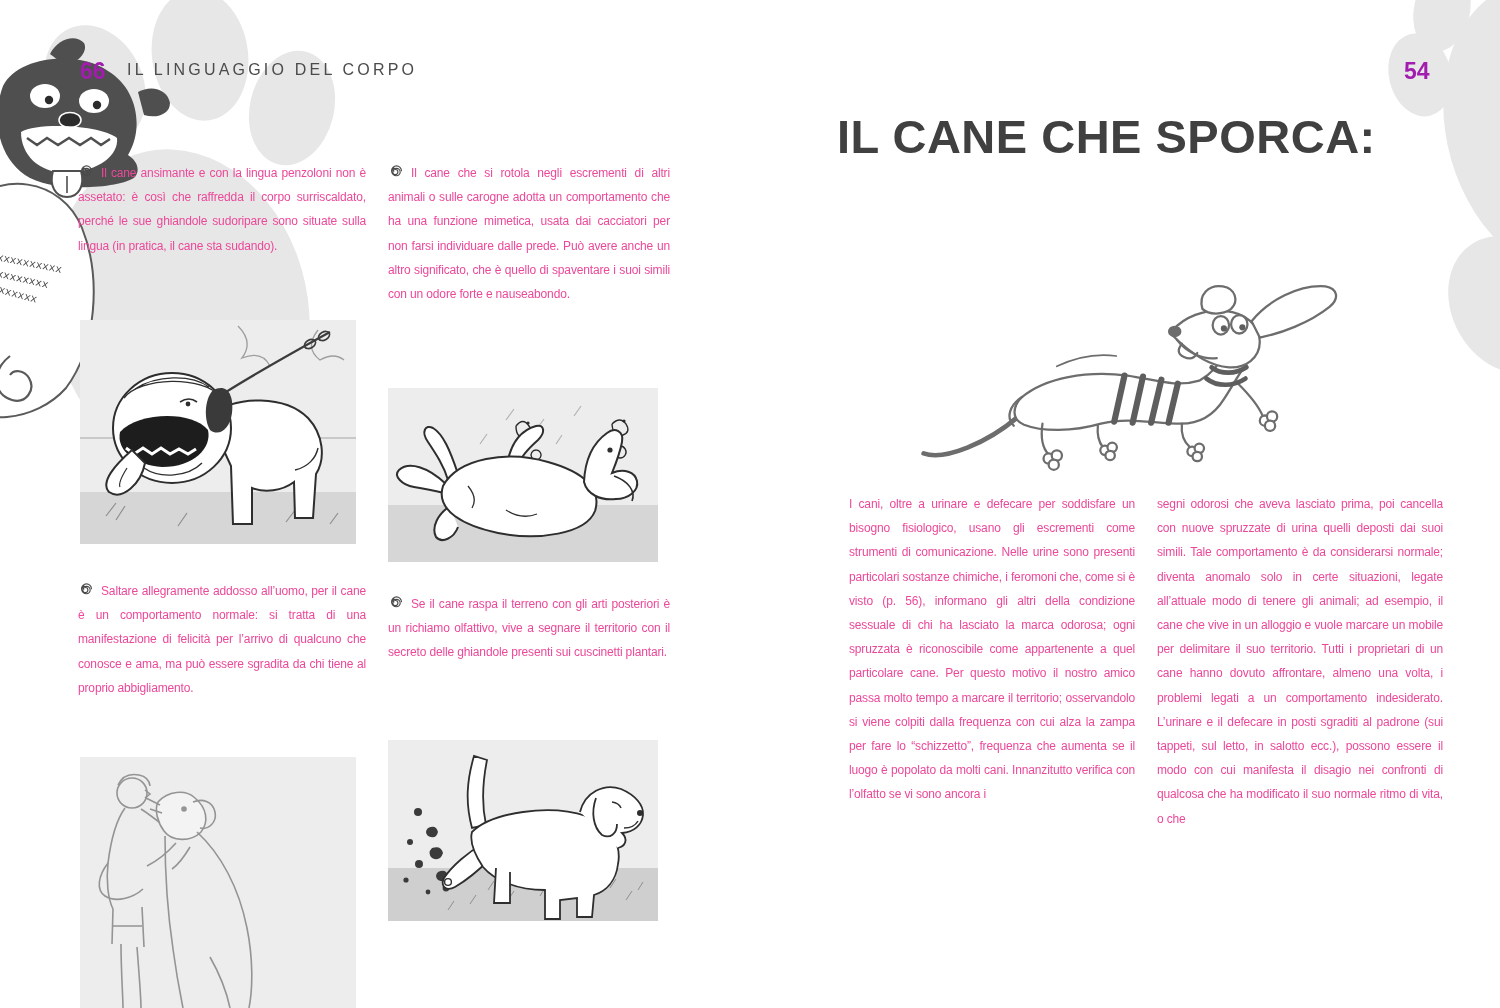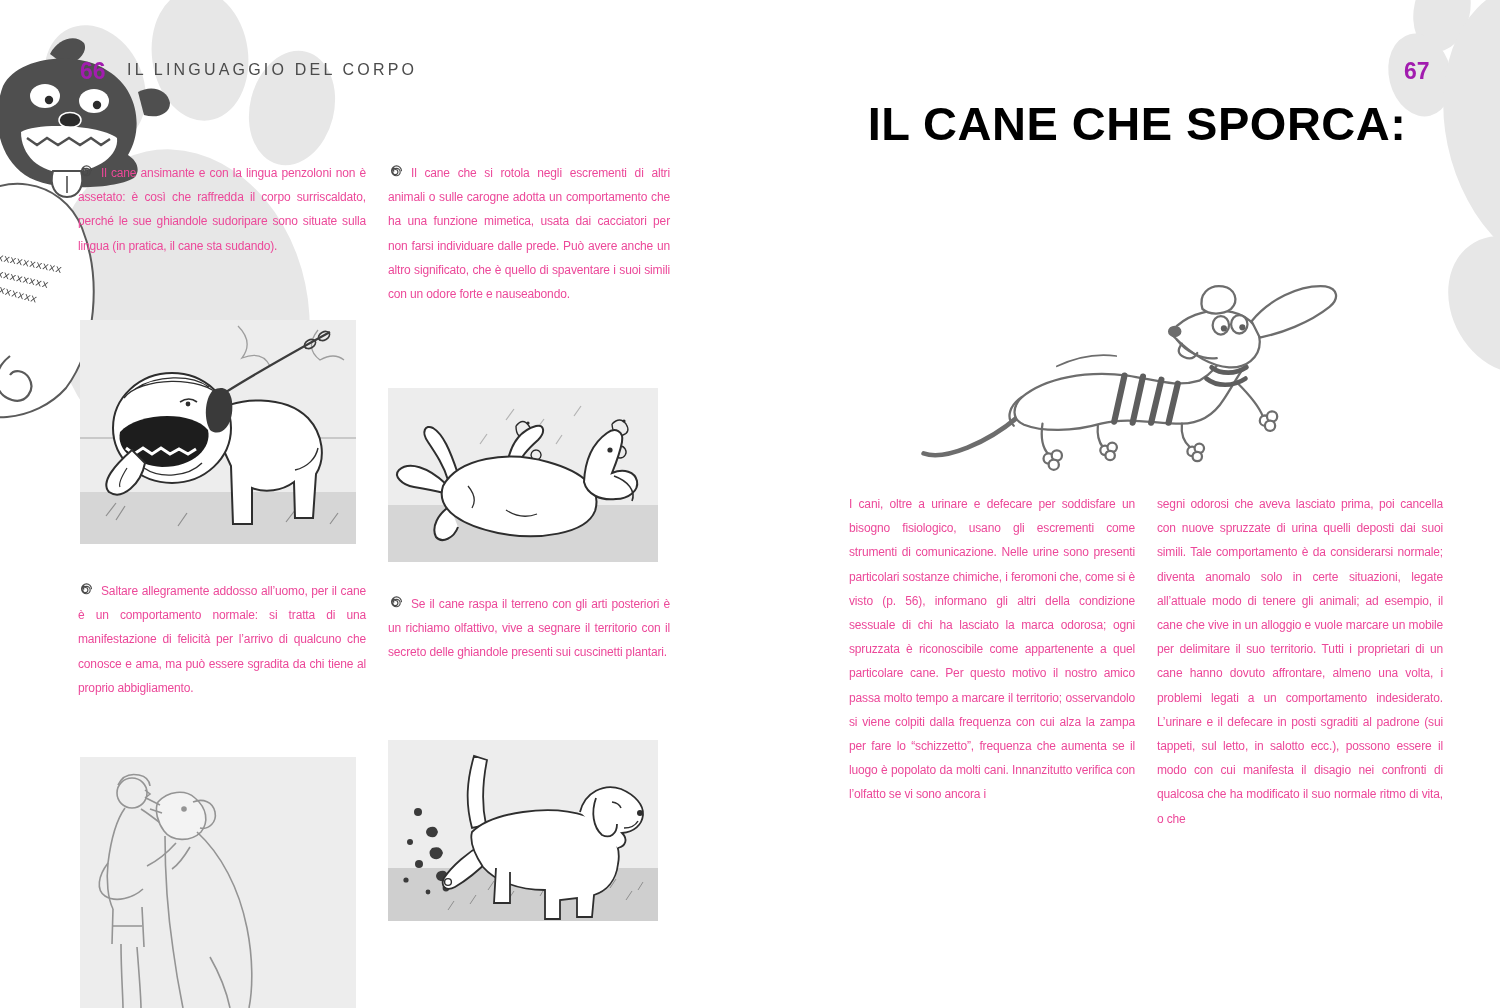"67" div.abs { text: 67 -> 54 }
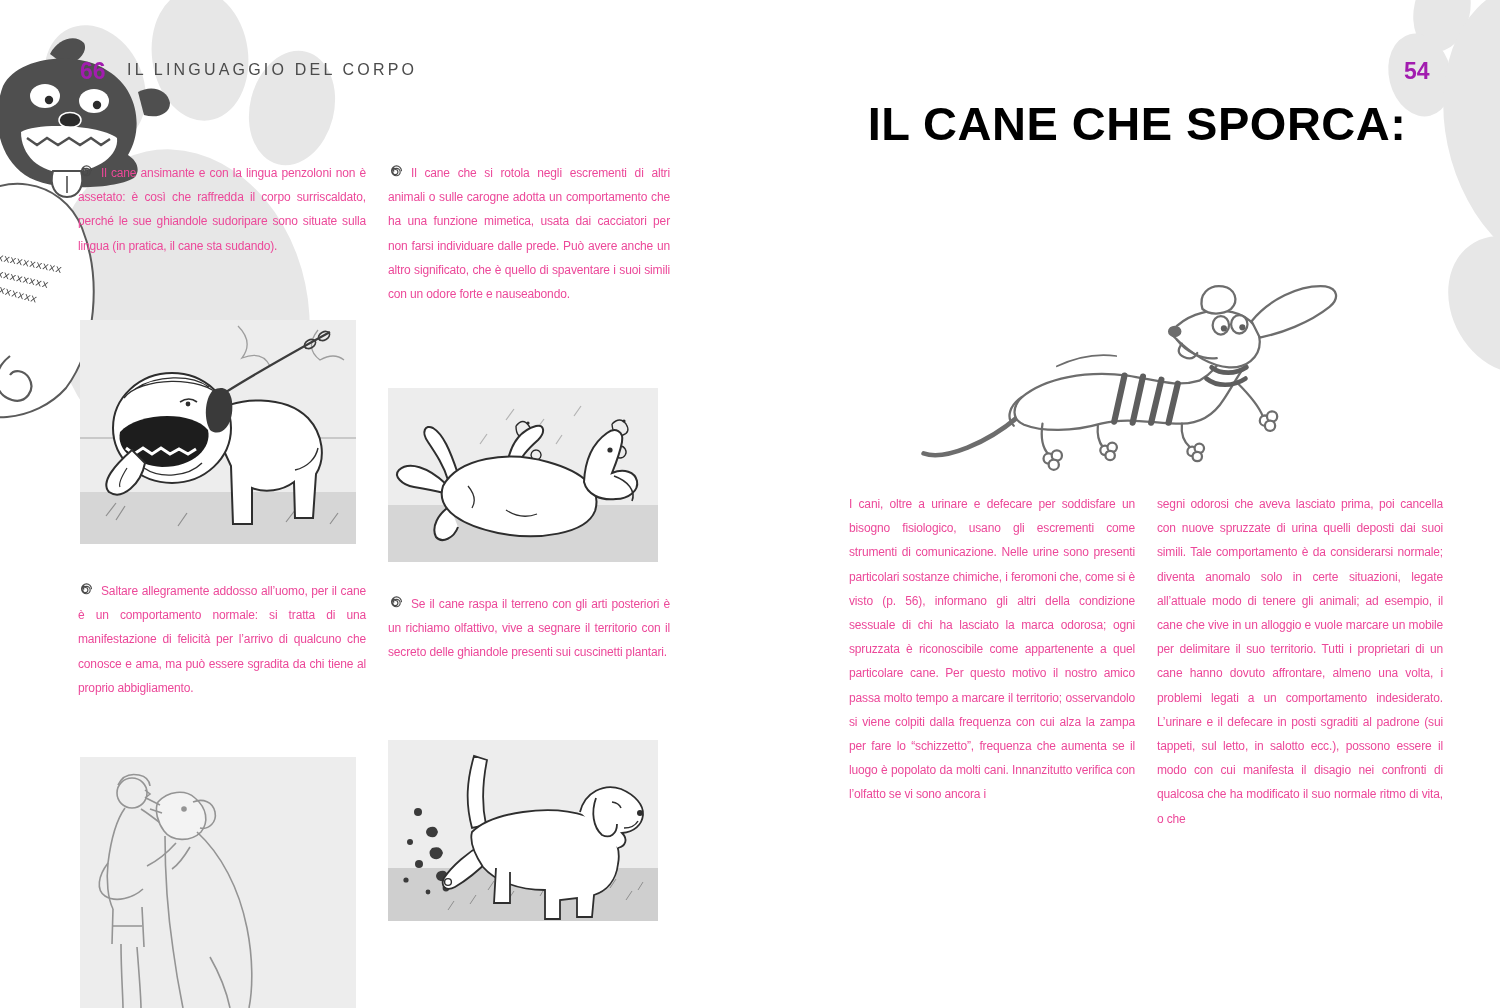"IL CANE CHE SPORCA:" .title { color: #000000 -> #404040; margin-top: none -> 13px; text-align: center -> none }
